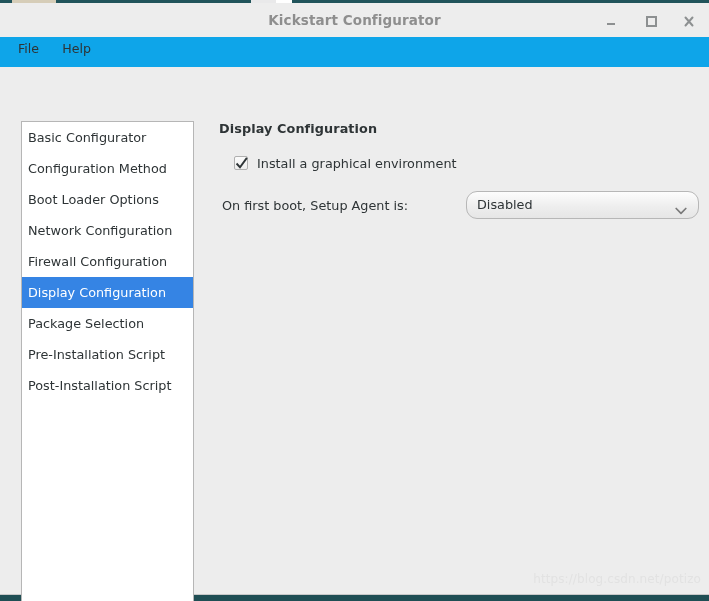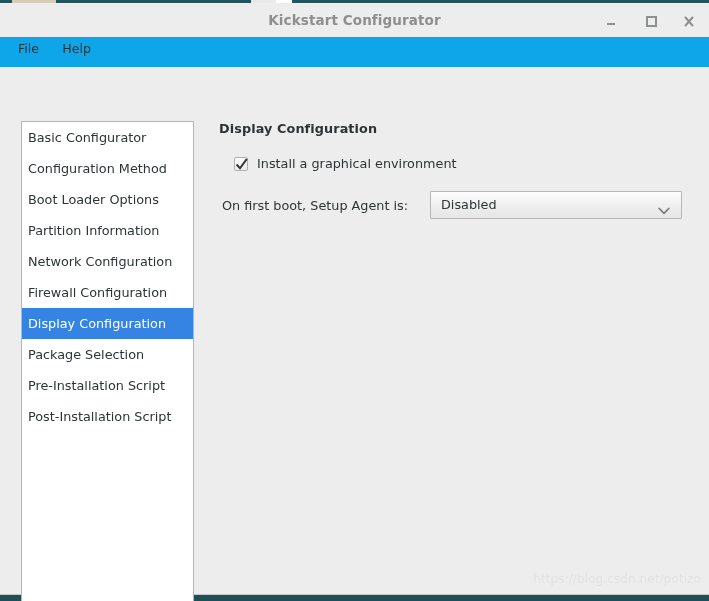"Install a graphical environment" #checkbox-row { align-items: flex-end -> flex-start }
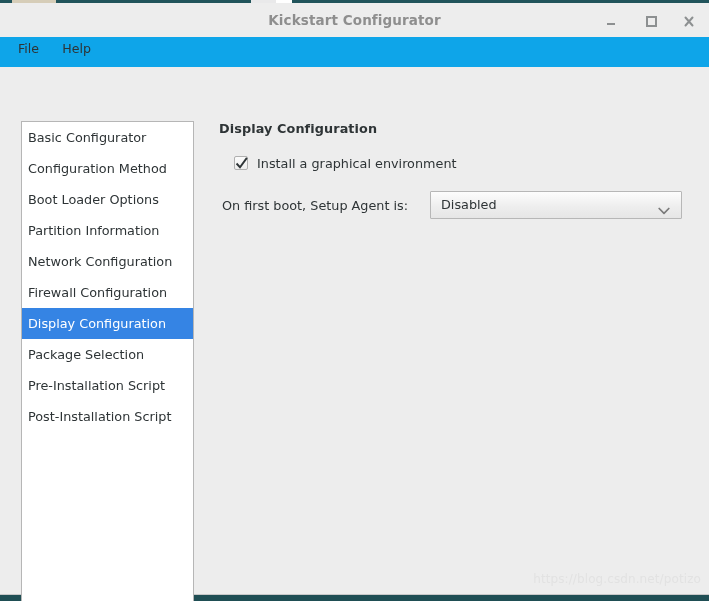"On first boot, Setup Agent" #dropdown-row { gap: none -> 36px }
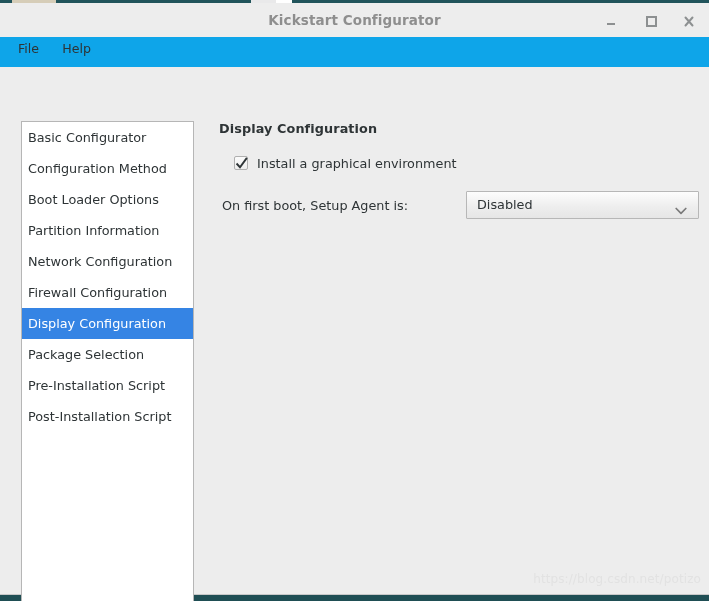"Disabled" #setup-agent-combo { border-radius: 1px -> 11px }
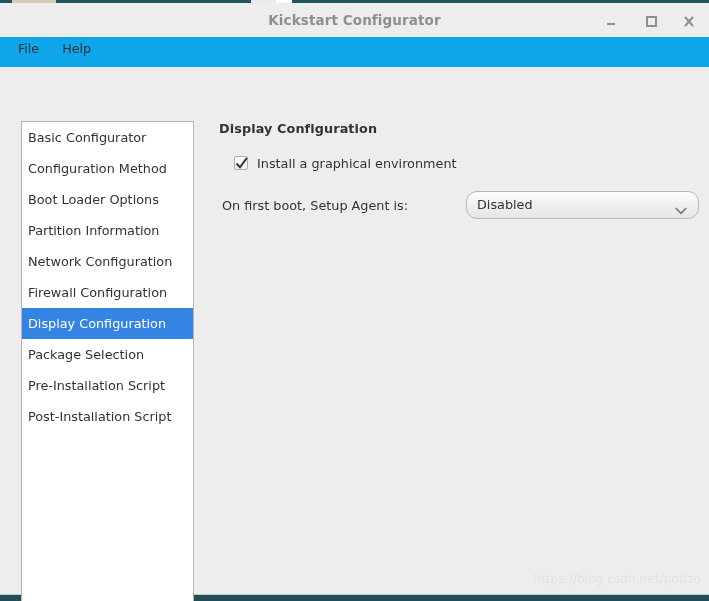"Partition Information" div.sidebar-item { html: <div> <span>Partition Information</span> </div> -> none }
